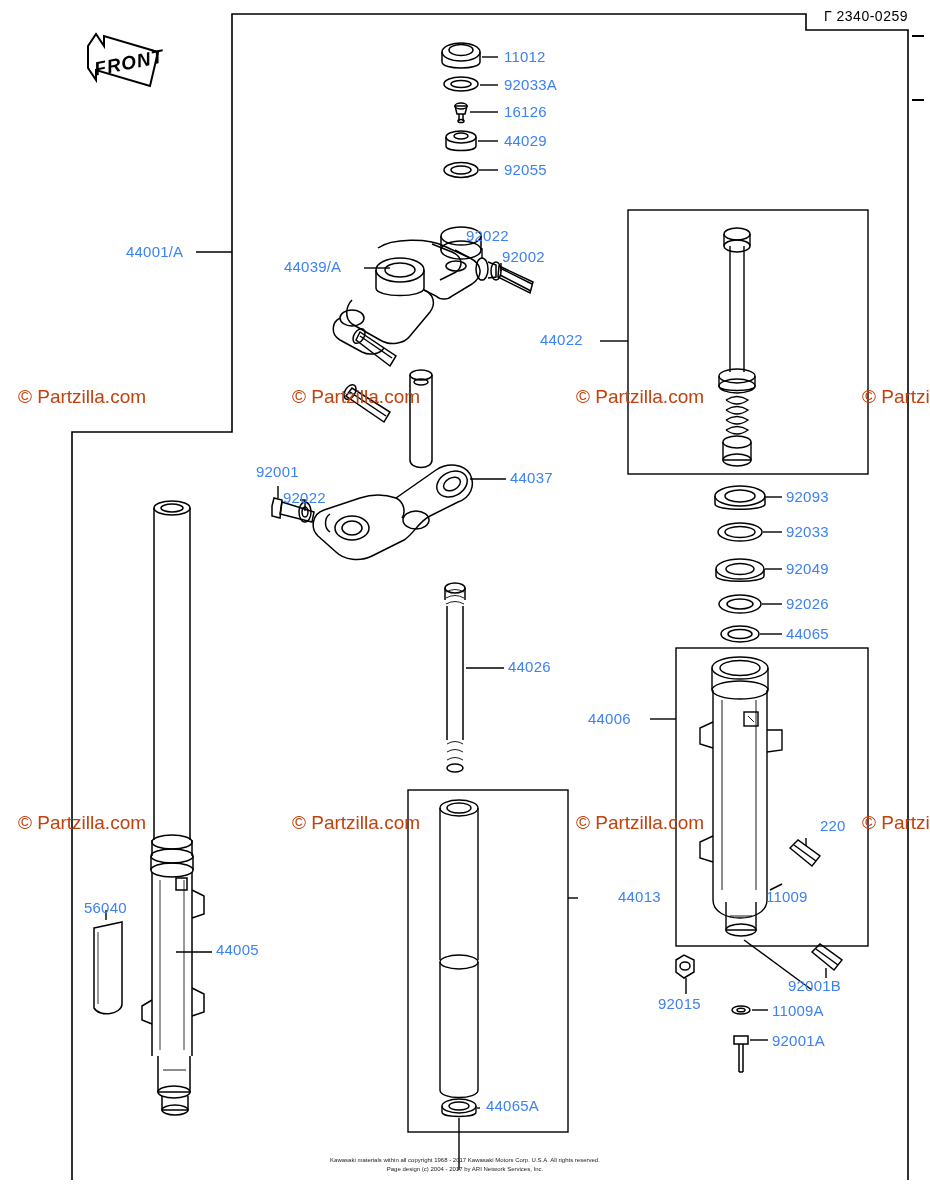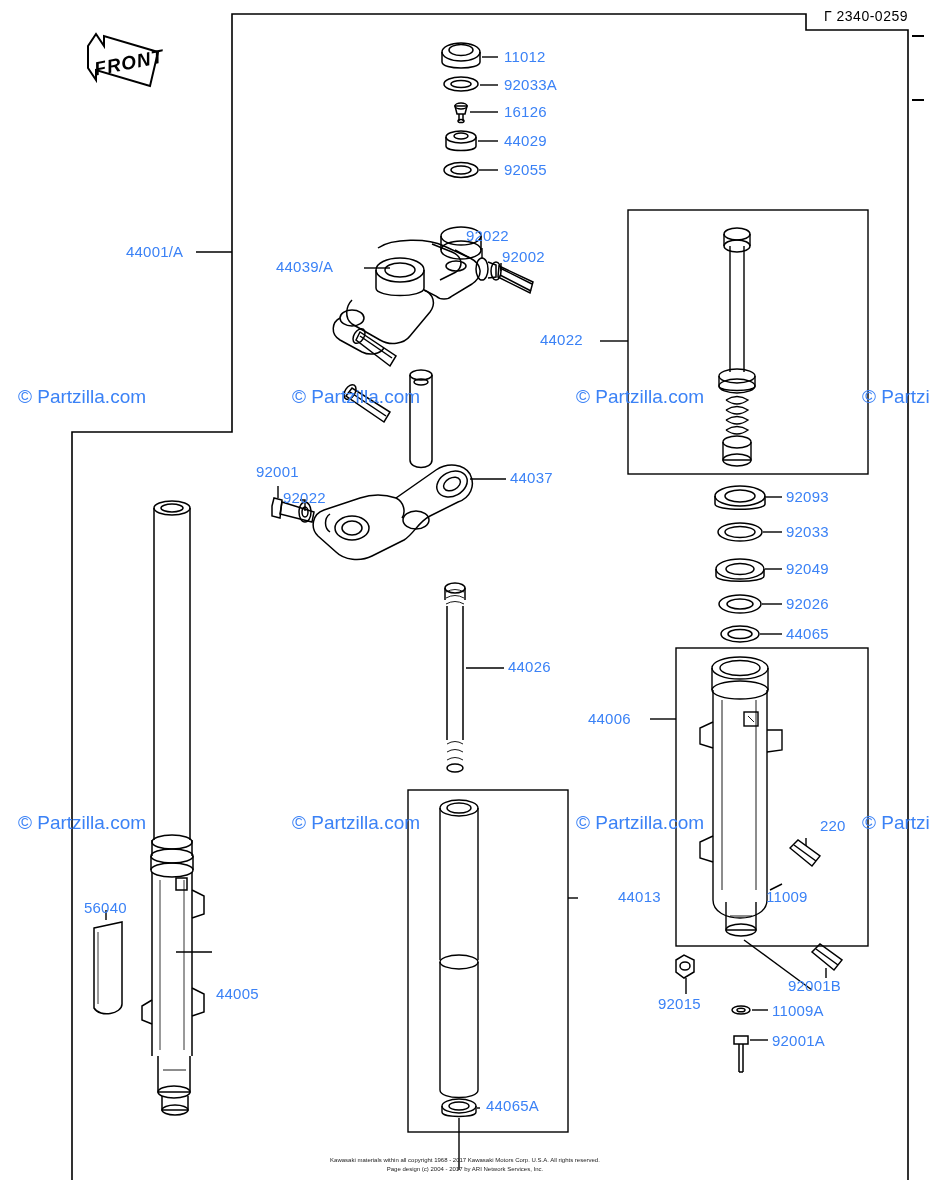"44039/A" div.lbl { left: 276px -> 284px }
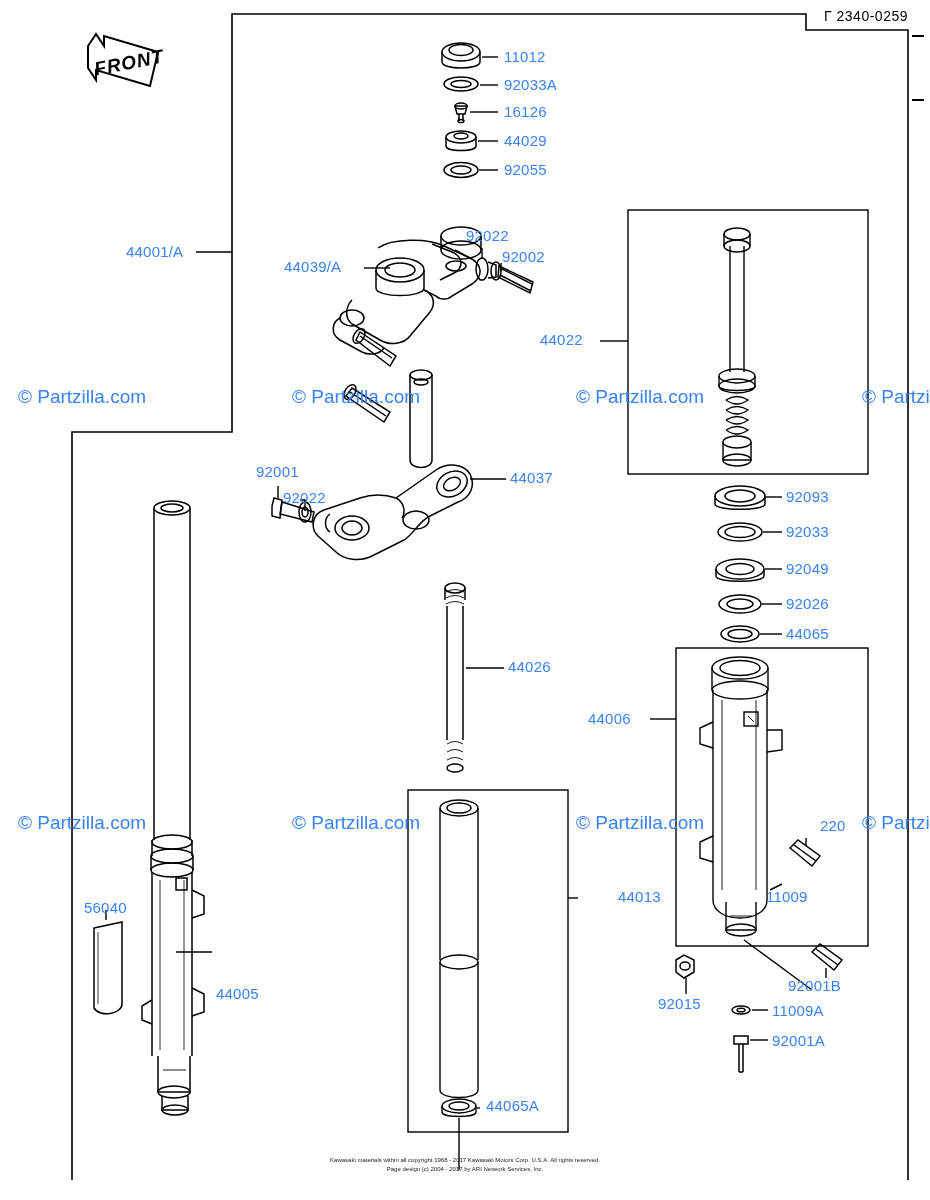"© Partzilla.com" .wm { color: #3b82f6 -> #c2410c }
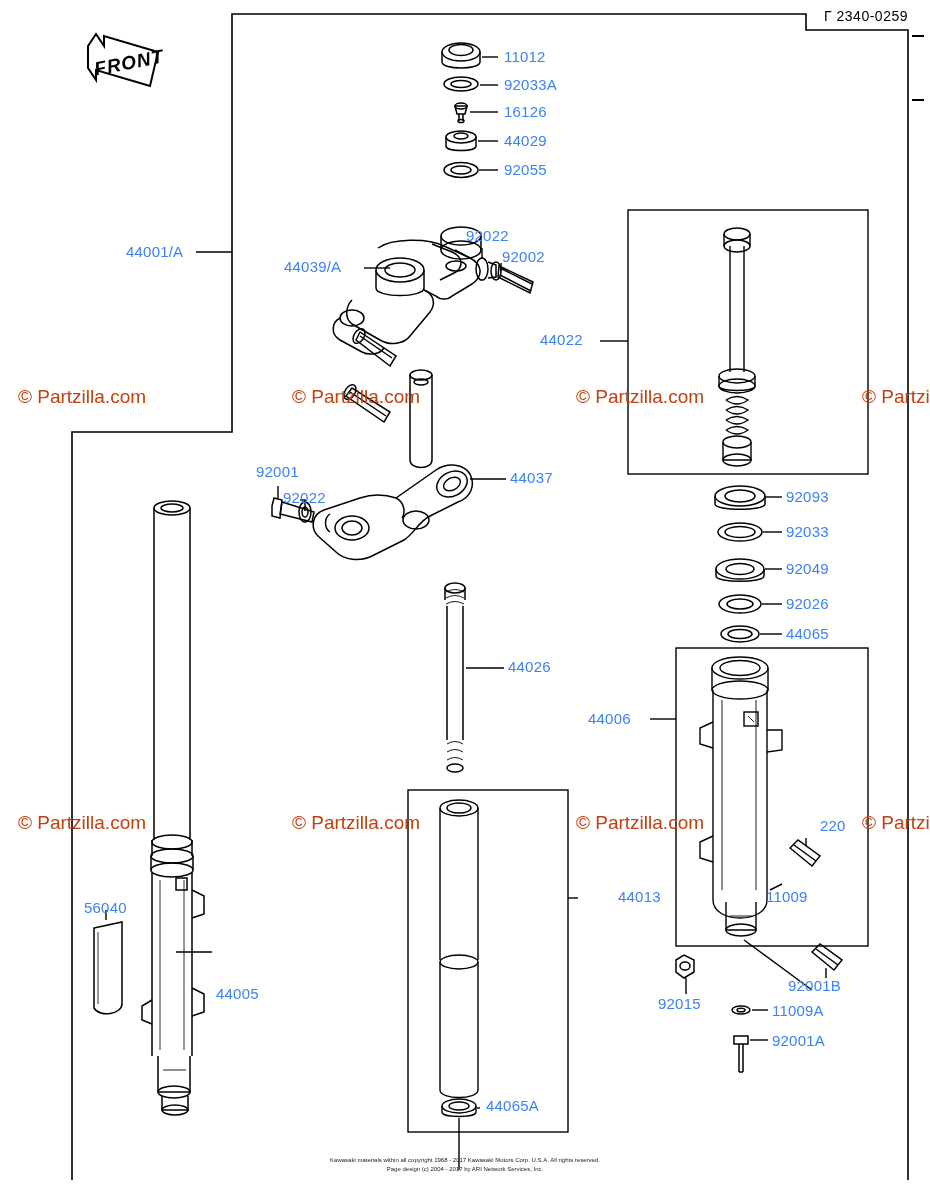"44005" div.lbl { margin-top: 44px -> none }
